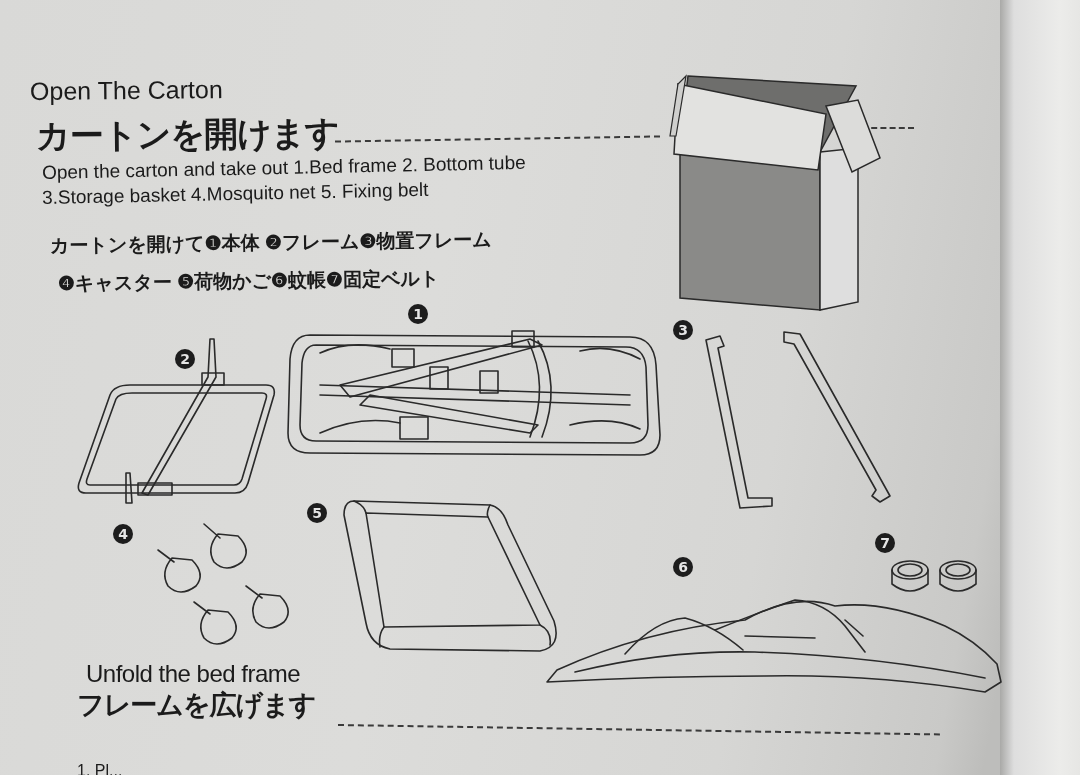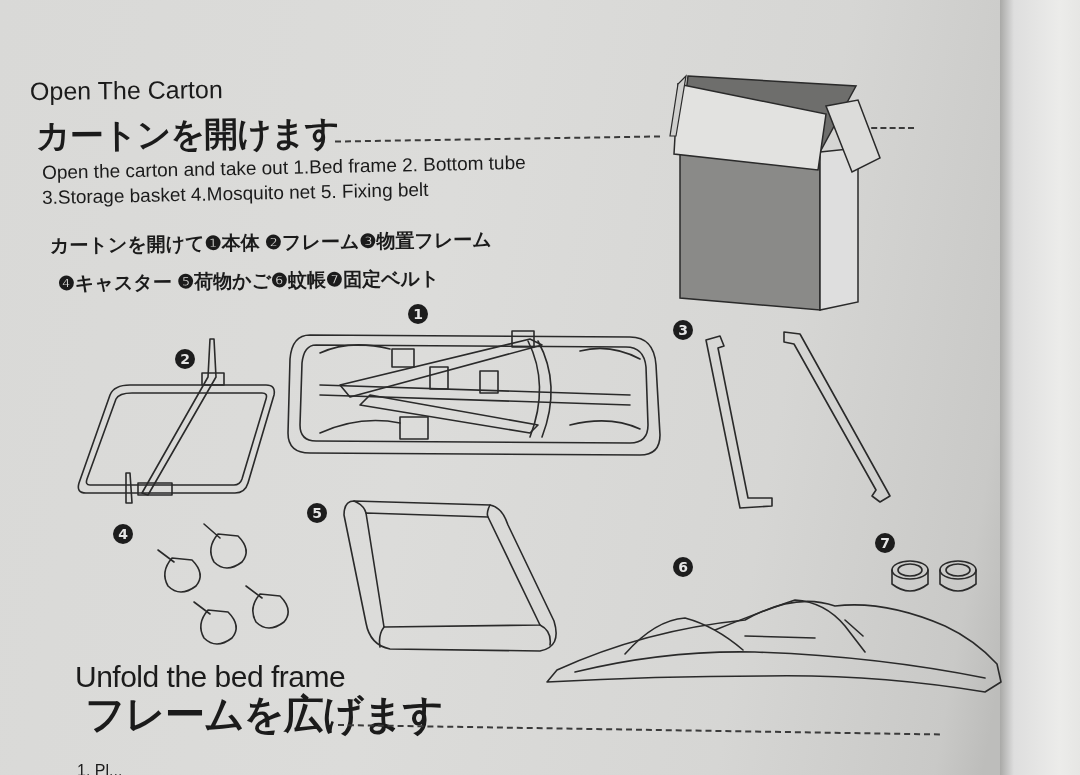"Unfold the bed frame" .en-title2 { font-size: 30px -> 24px; left: 75px -> 86px }
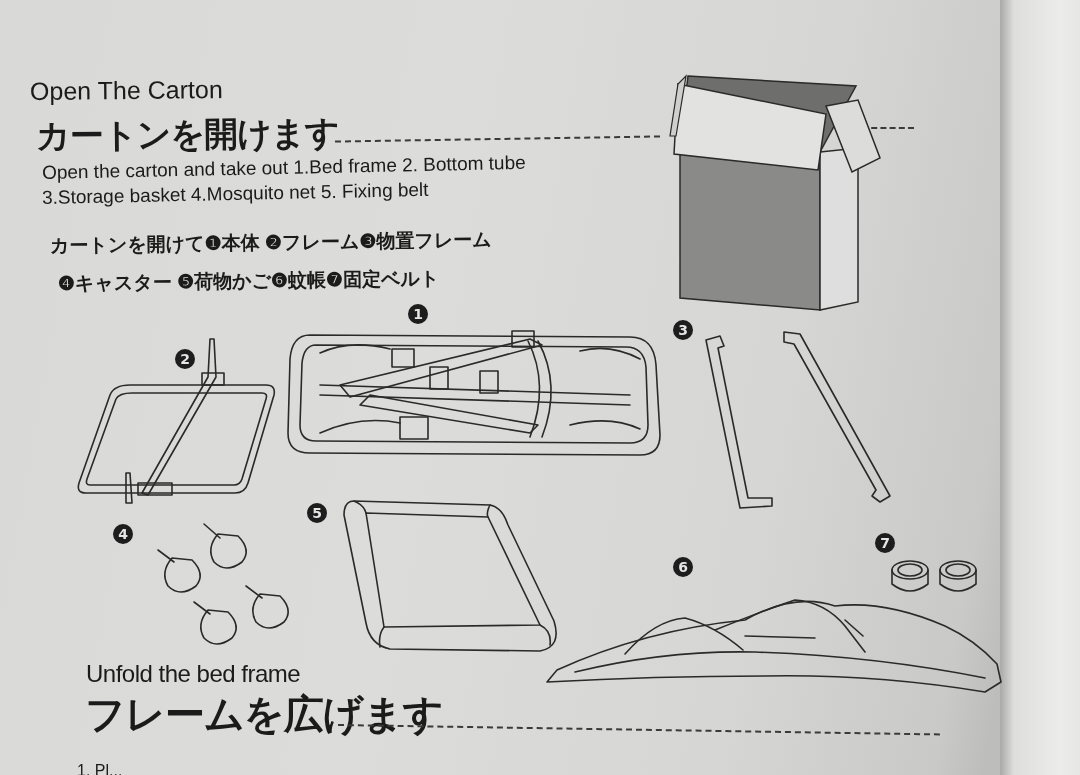"フレームを広げます" .jp-title2 { font-size: 40px -> 27px; left: 85px -> 77px }
